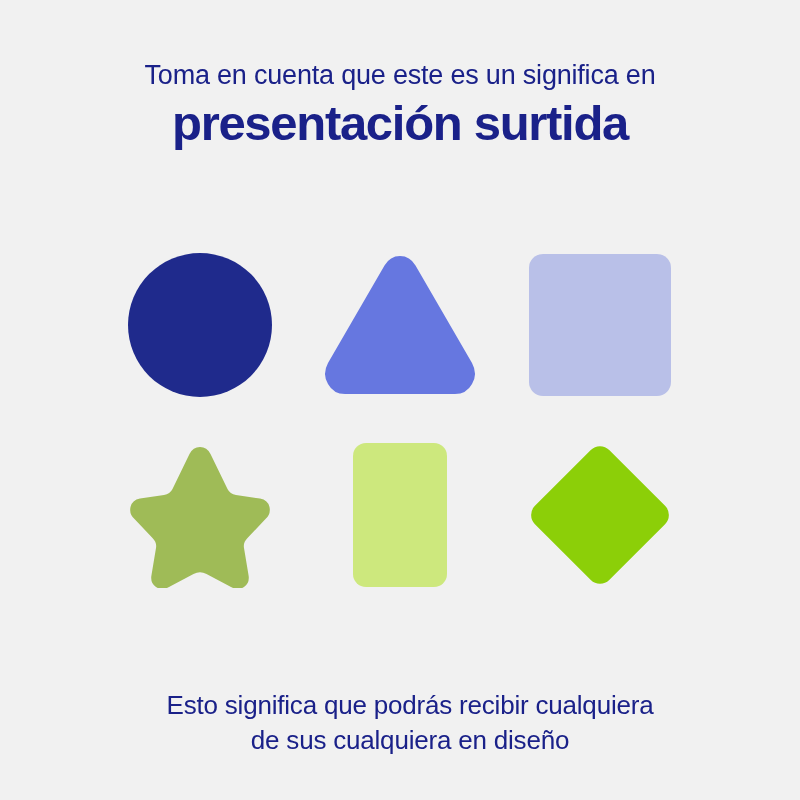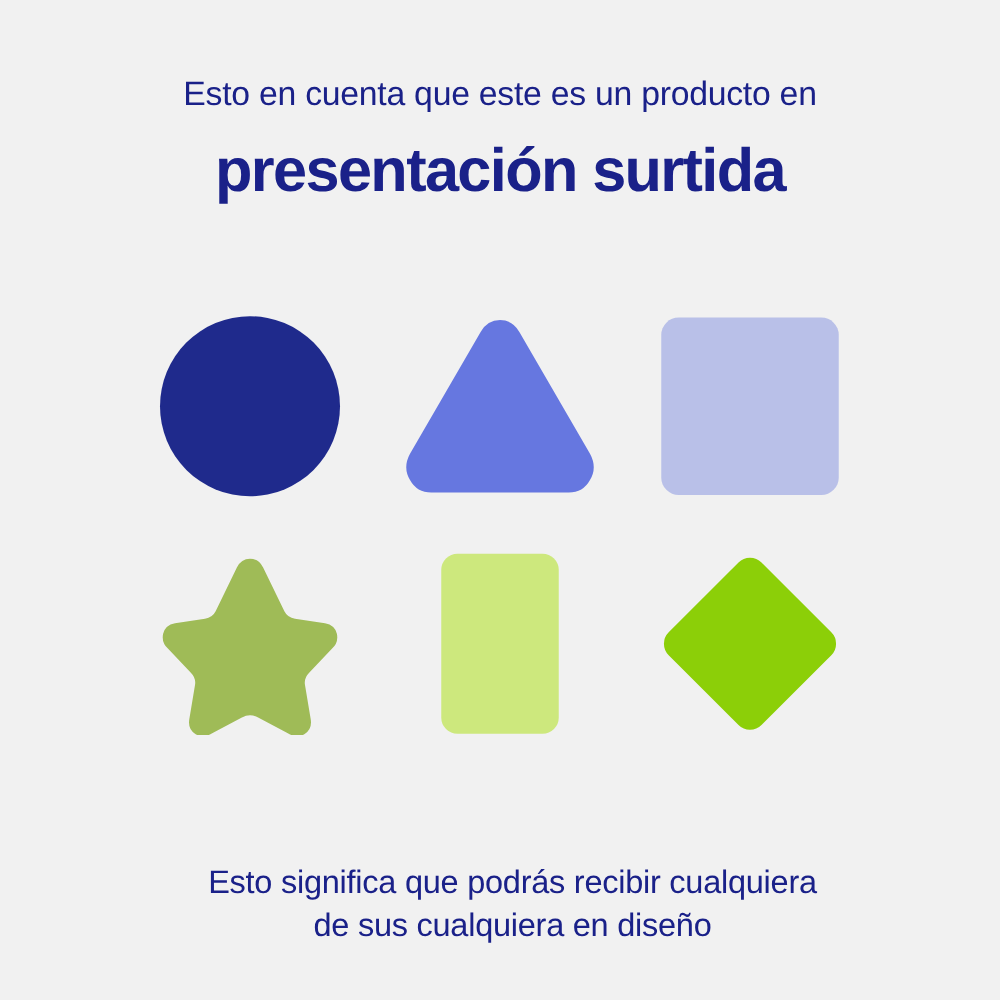"Esto en cuenta que este" span.headline-line1 { text: Esto en cuenta que este es un producto -> Toma en cuenta que este es un significa }
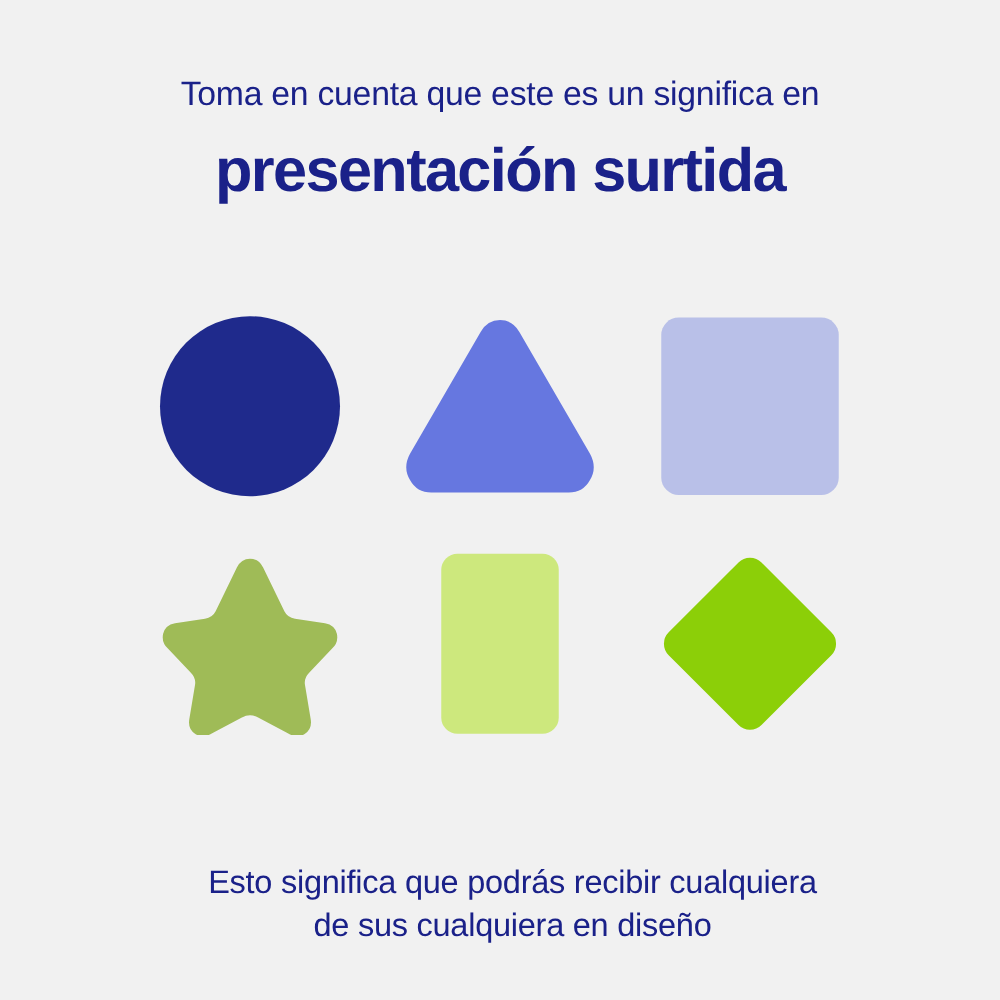"presentación surtida" .headline-line2 { margin-top: 16px -> 2px }
